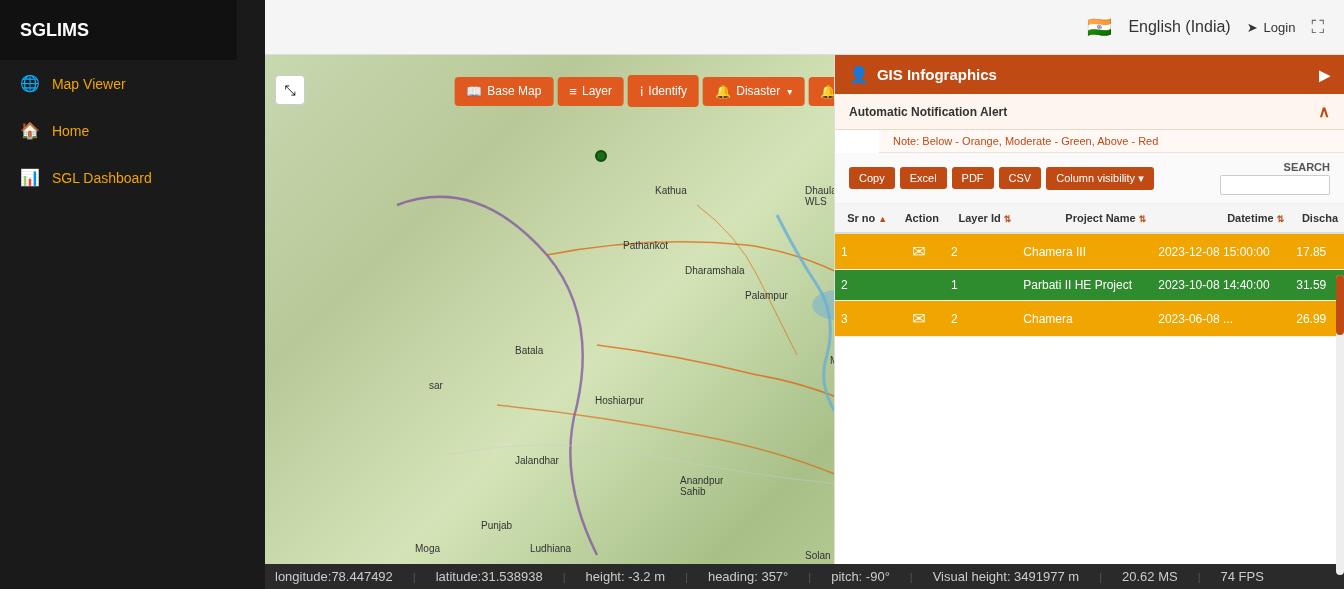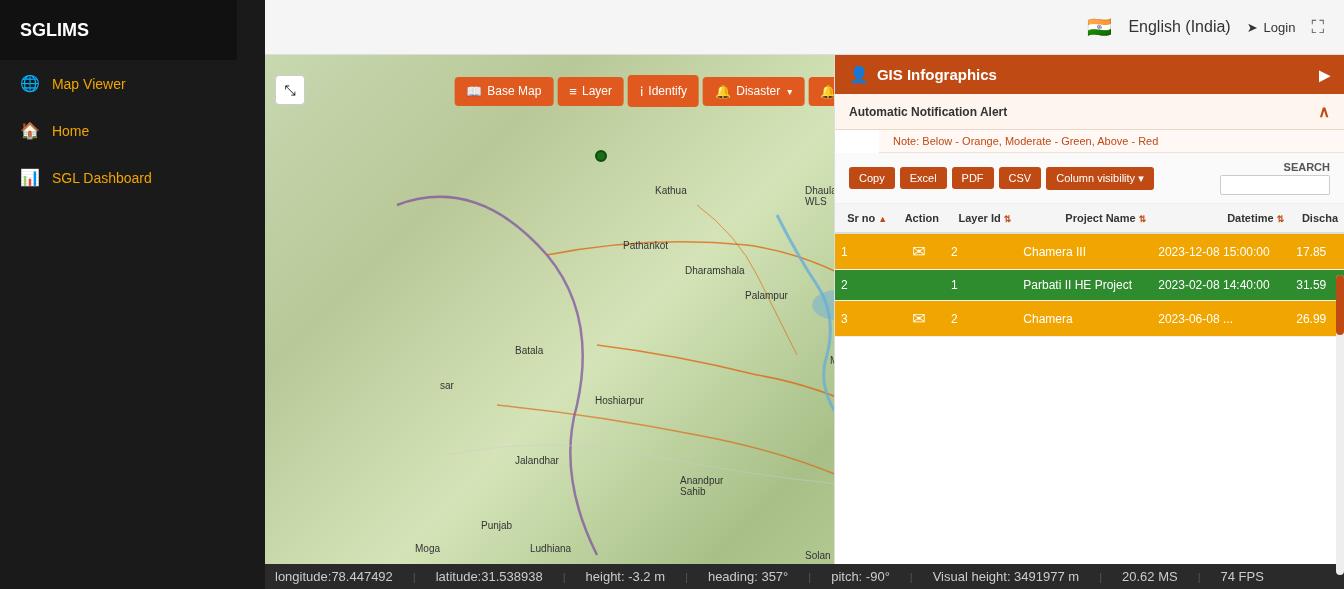"2023-02-08 14:40:00" td { text: 2023-02-08 -> 2023-10-08 }
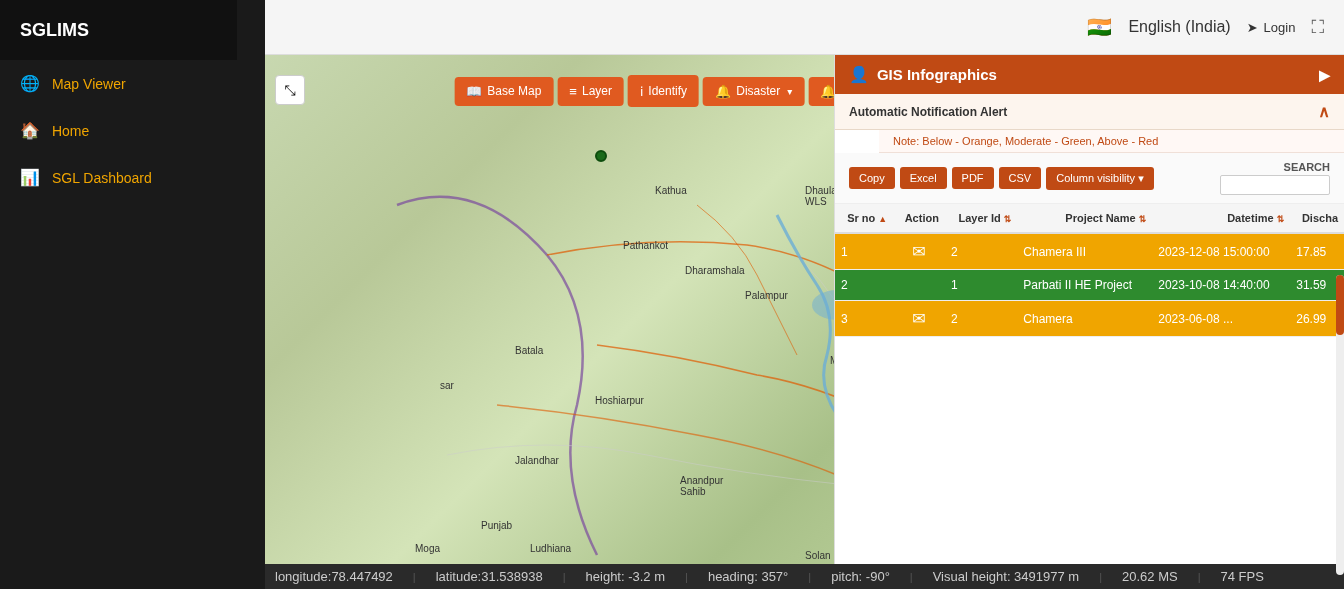"sar" div.map-label { left: 175px -> 164px }
